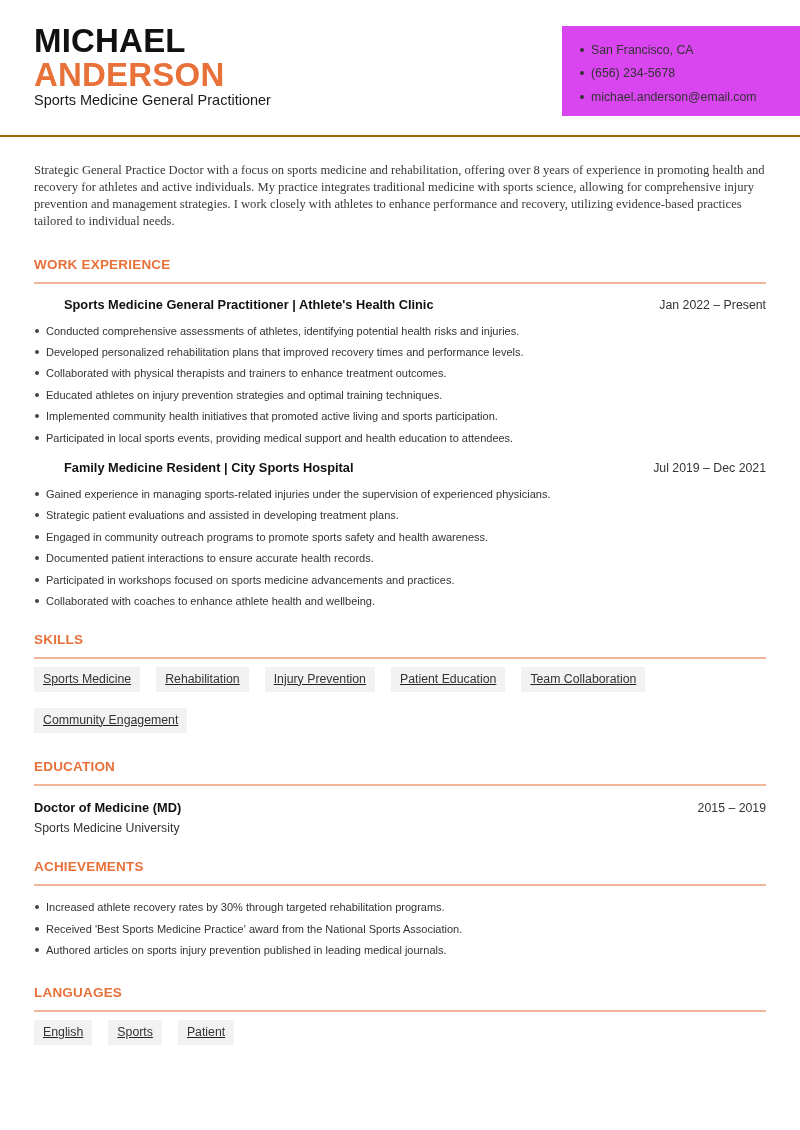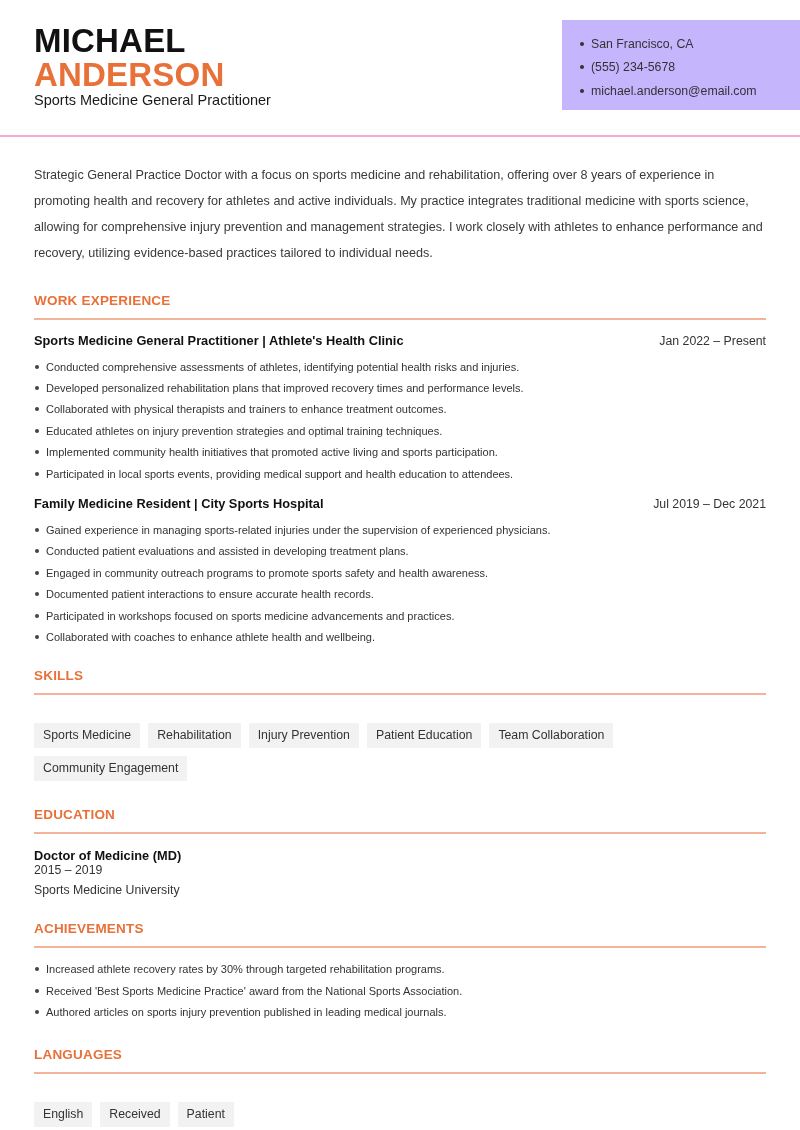"MICHAEL" .header { border-bottom: 2px solid #f9a8d4 -> 2px solid #a16207 }
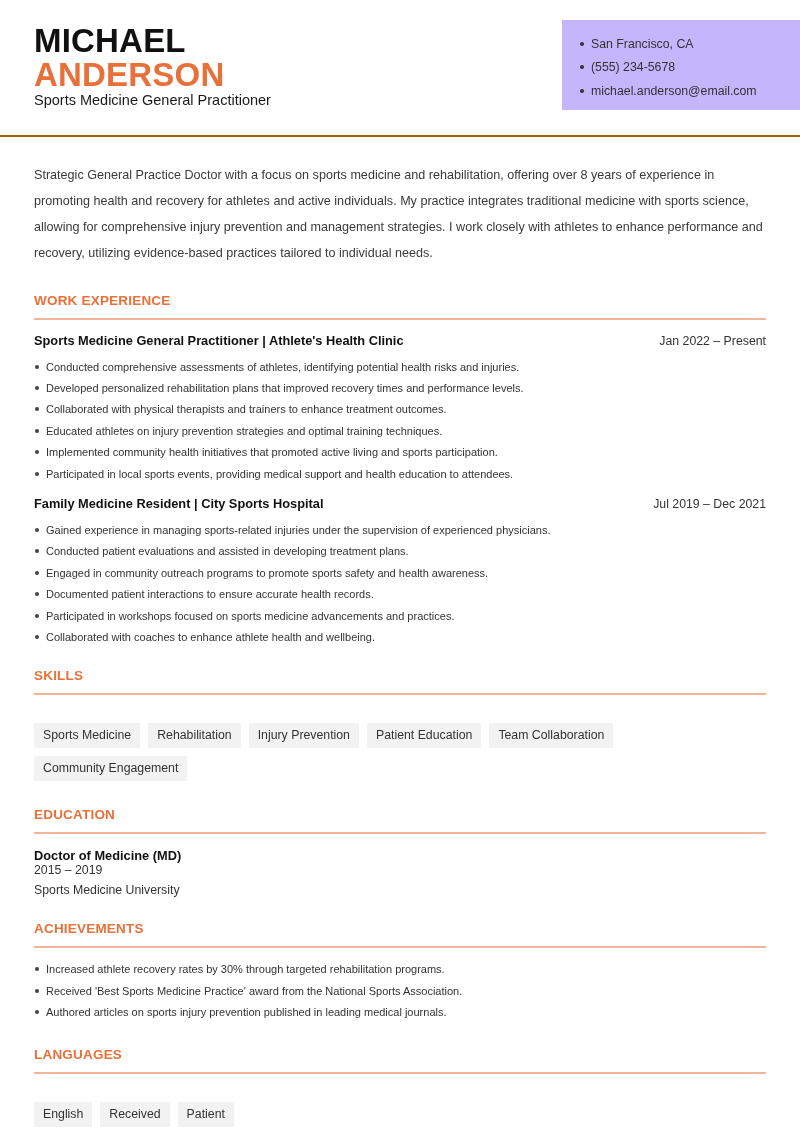"San Francisco, CA" .contact-box { background: #c4b5fd -> #d946ef; top: 20px -> 26px }
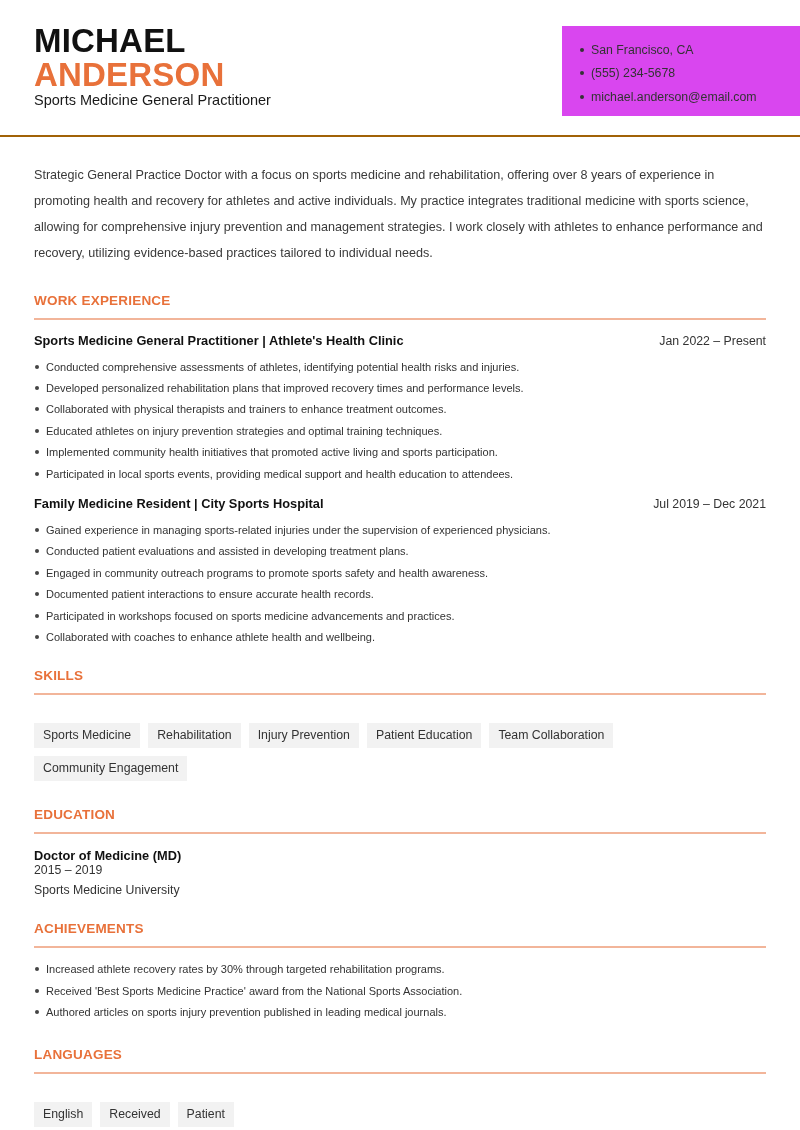"(555) 234-5678" span { text: 555 -> 656 }
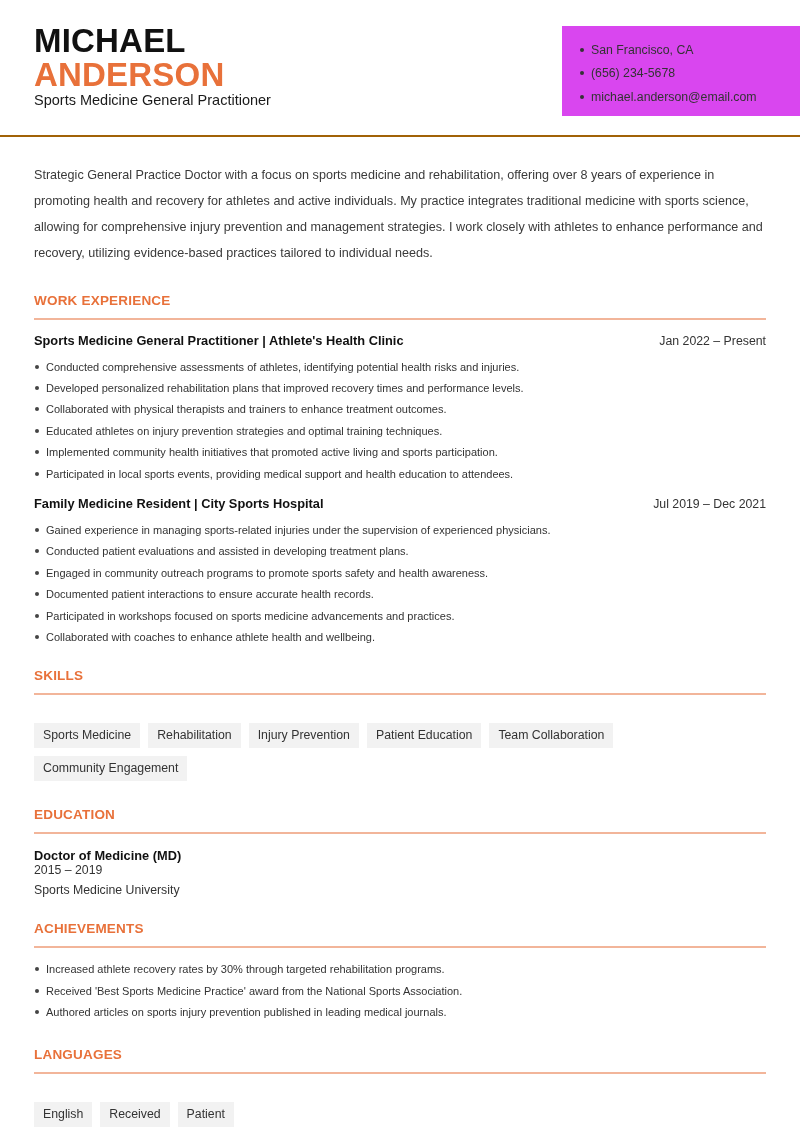"Strategic General Practice Doctor with" .summary { font-family: none -> Liberation Serif, serif; line-height: 26px -> 17px }
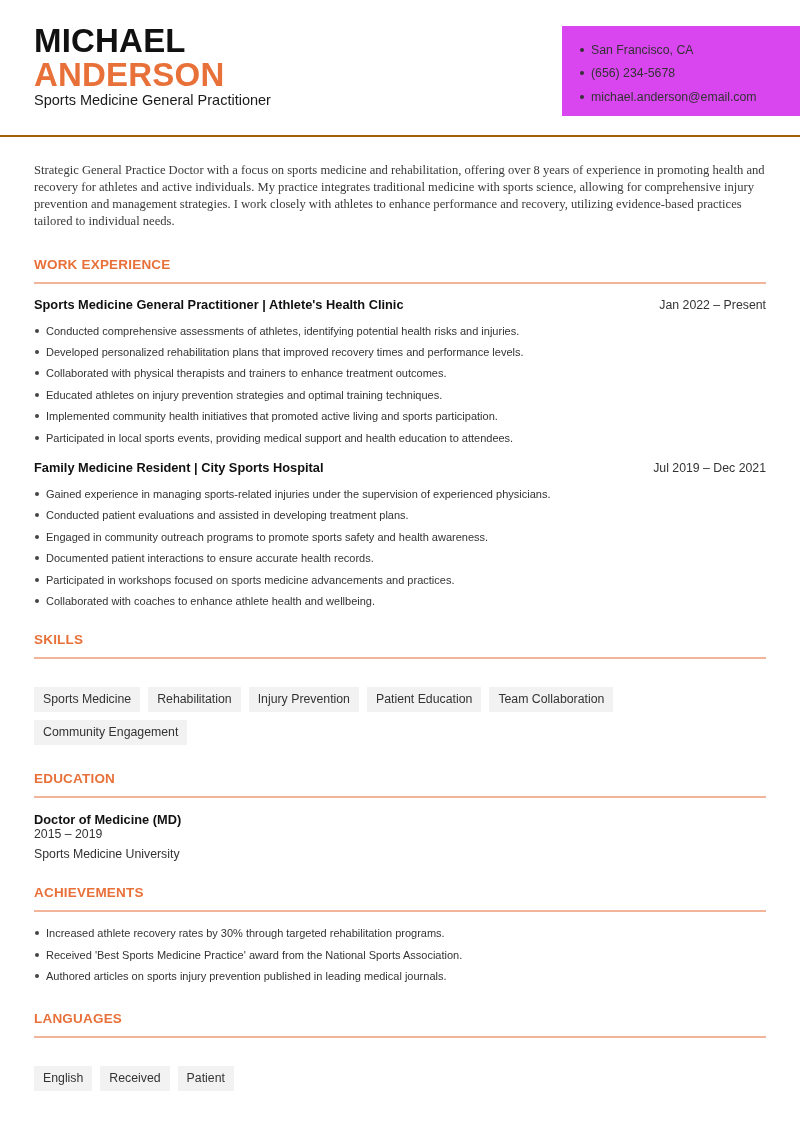"Sports Medicine General Practitioner |" .job-name { margin-left: none -> 30px }
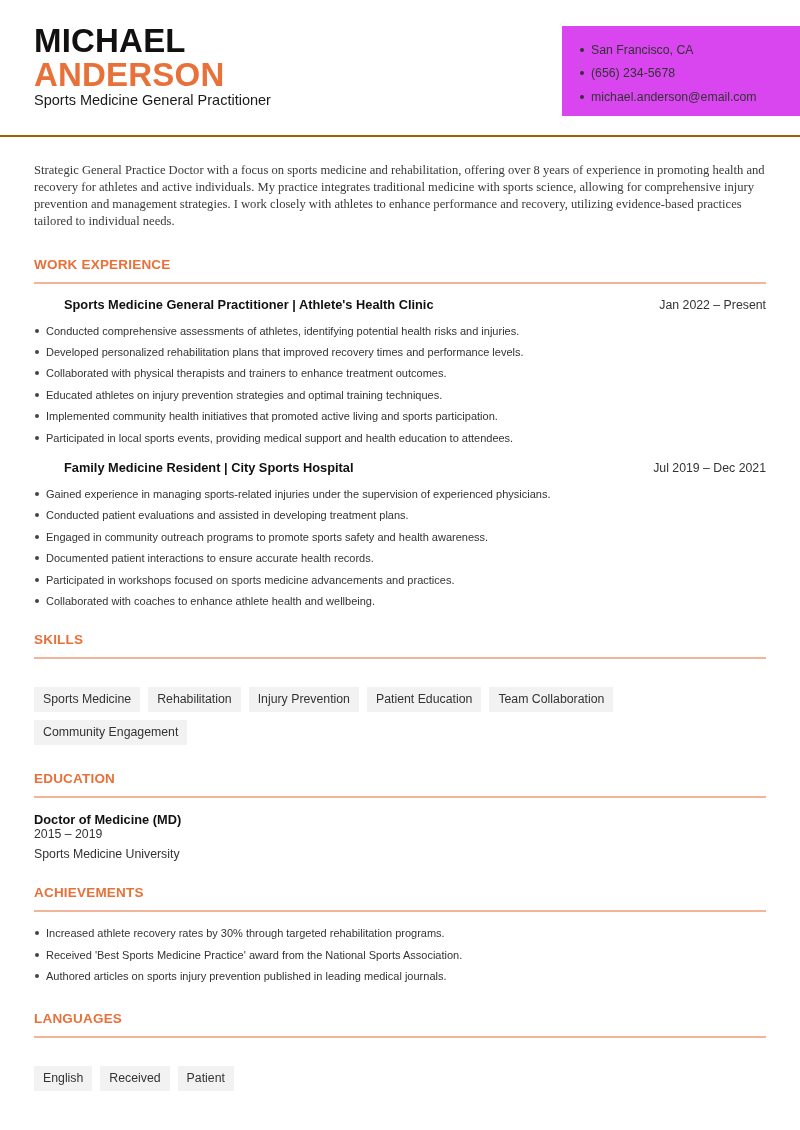"Conducted patient evaluations and" span { text: Conducted -> Strategic }
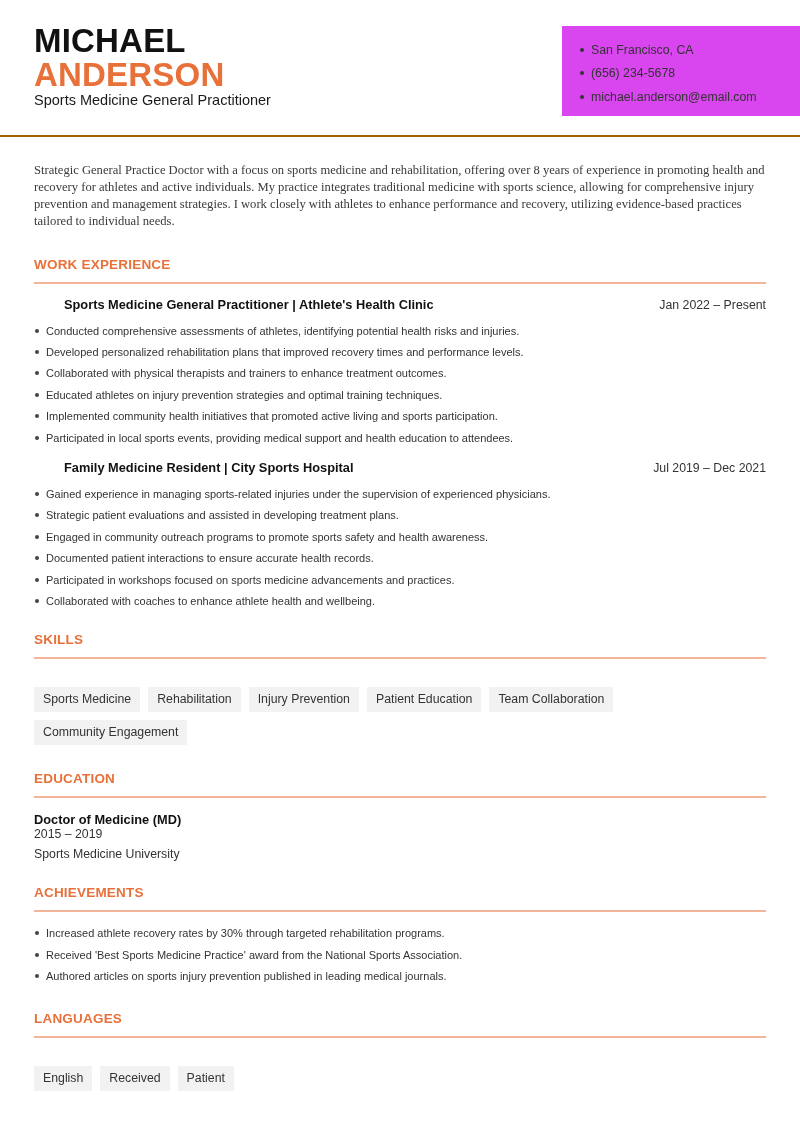"Sports Medicine" .tags { gap: 8px -> 16px; margin-top: 28px -> 8px; text-decoration: none -> underline }
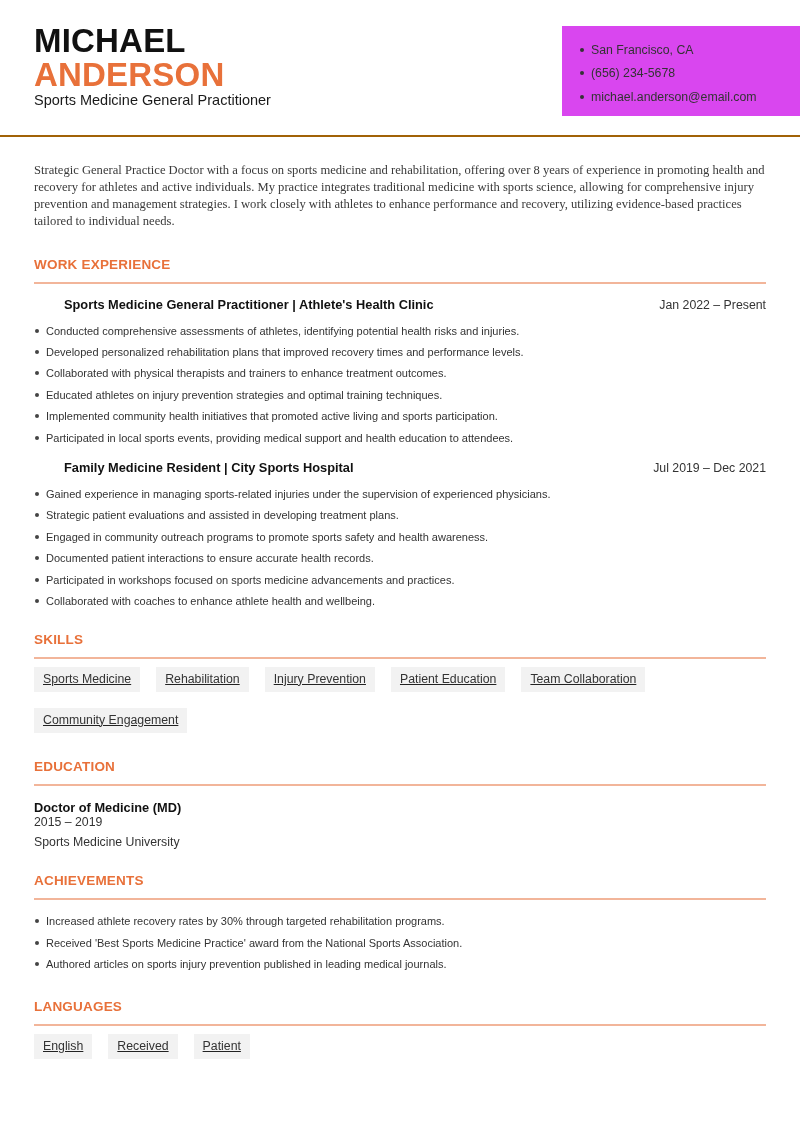"Doctor of Medicine (MD)" .edu-head { flex-direction: column -> none }
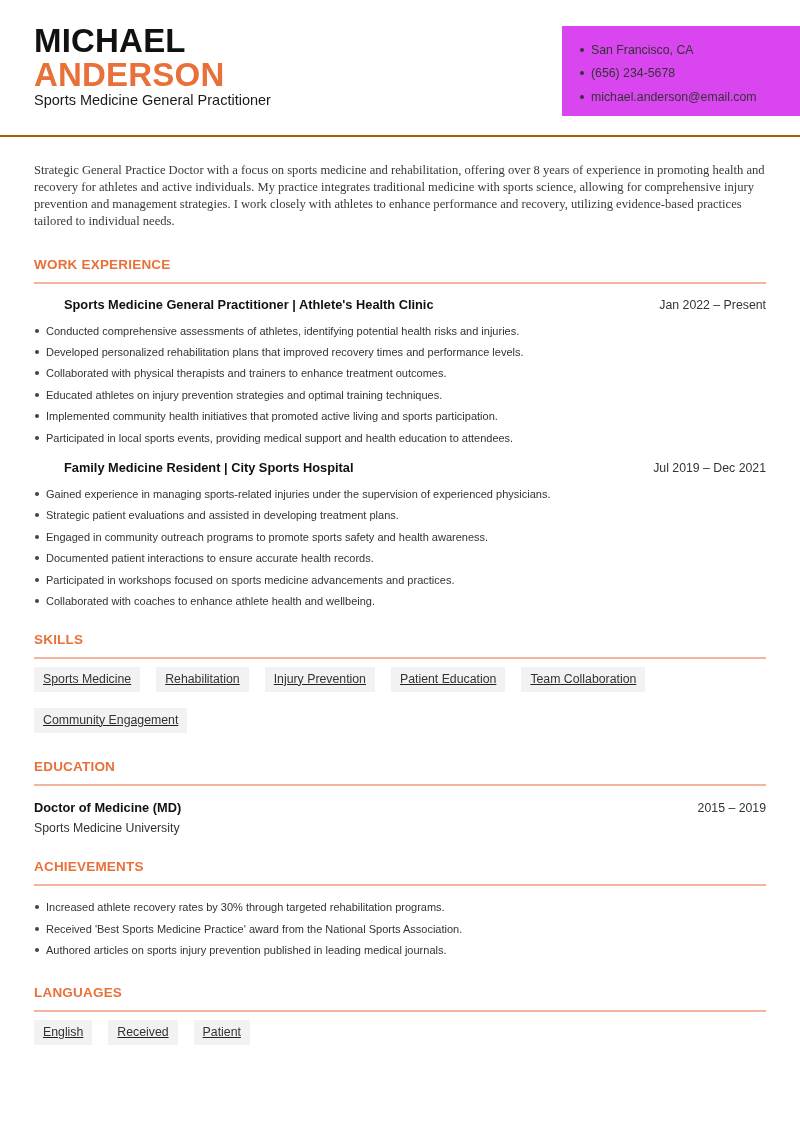"Received" span.tag { text: Received -> Sports }
